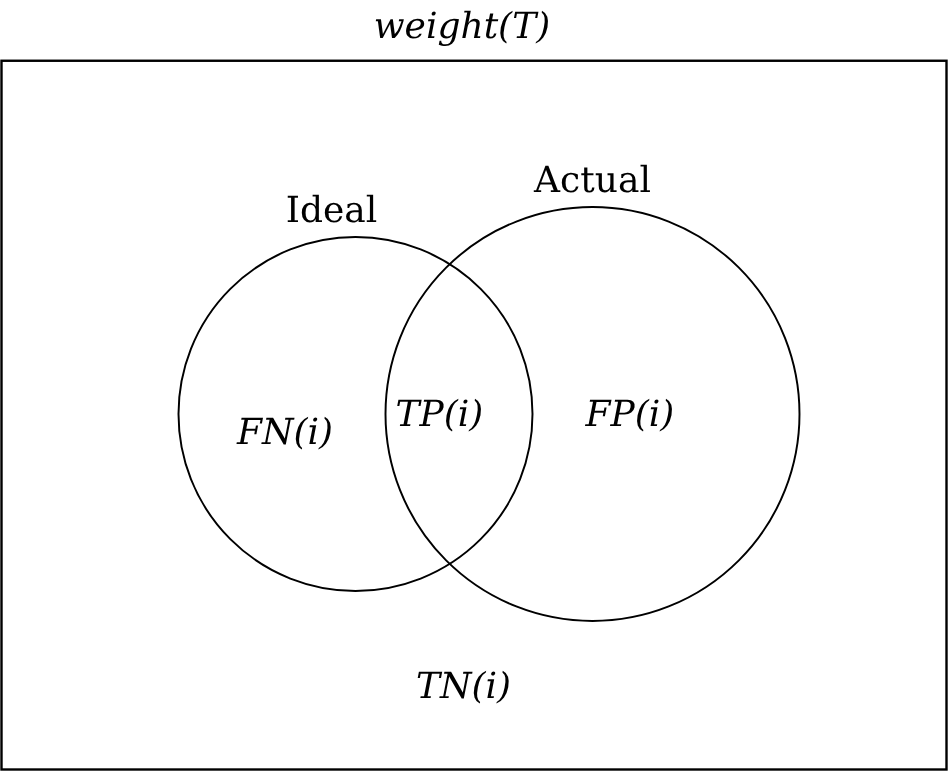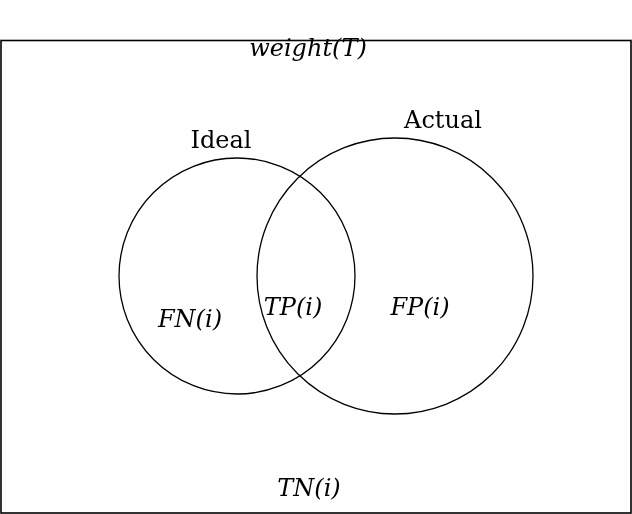"weight(T)" .math { margin-top: 31px -> none }
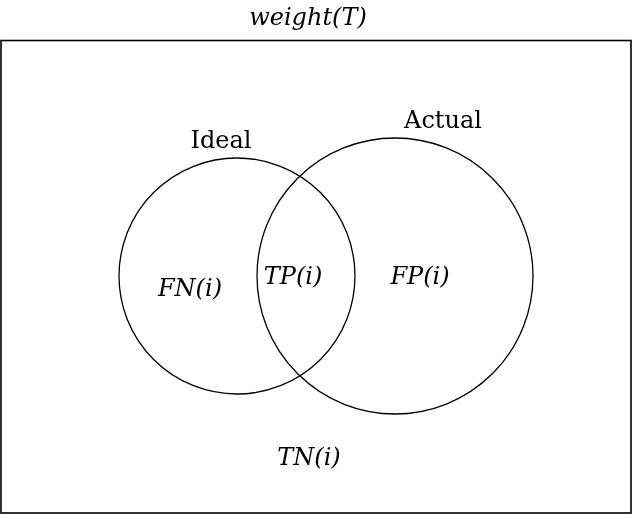"Actual" div.lbl { margin-left: 48px -> none }
